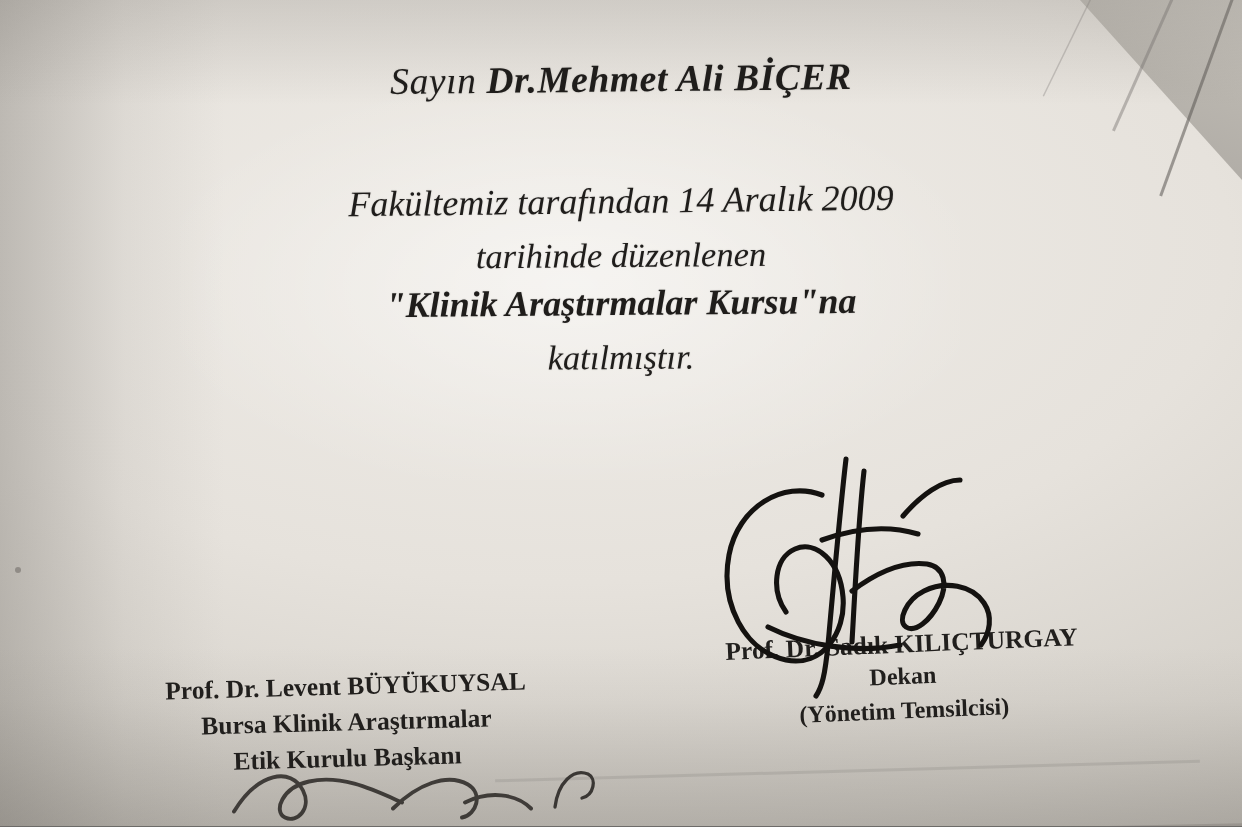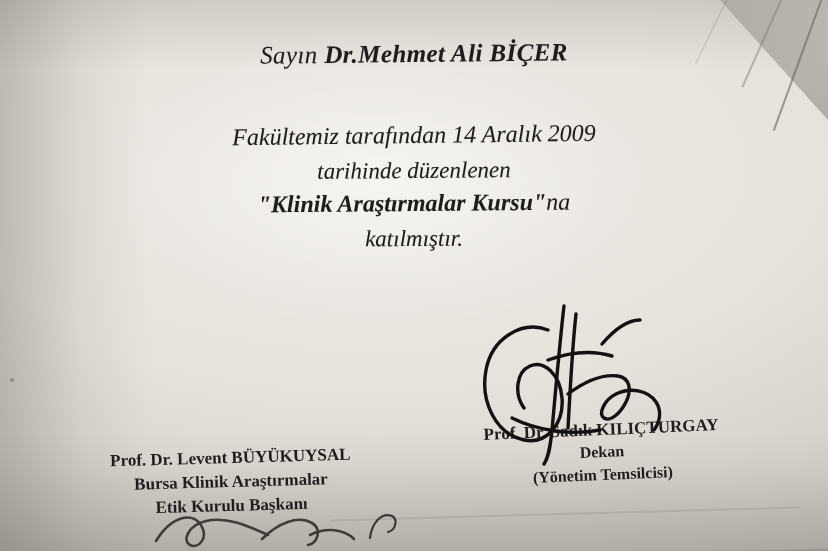"na" .body3 .suffix { font-weight: normal -> bold }
